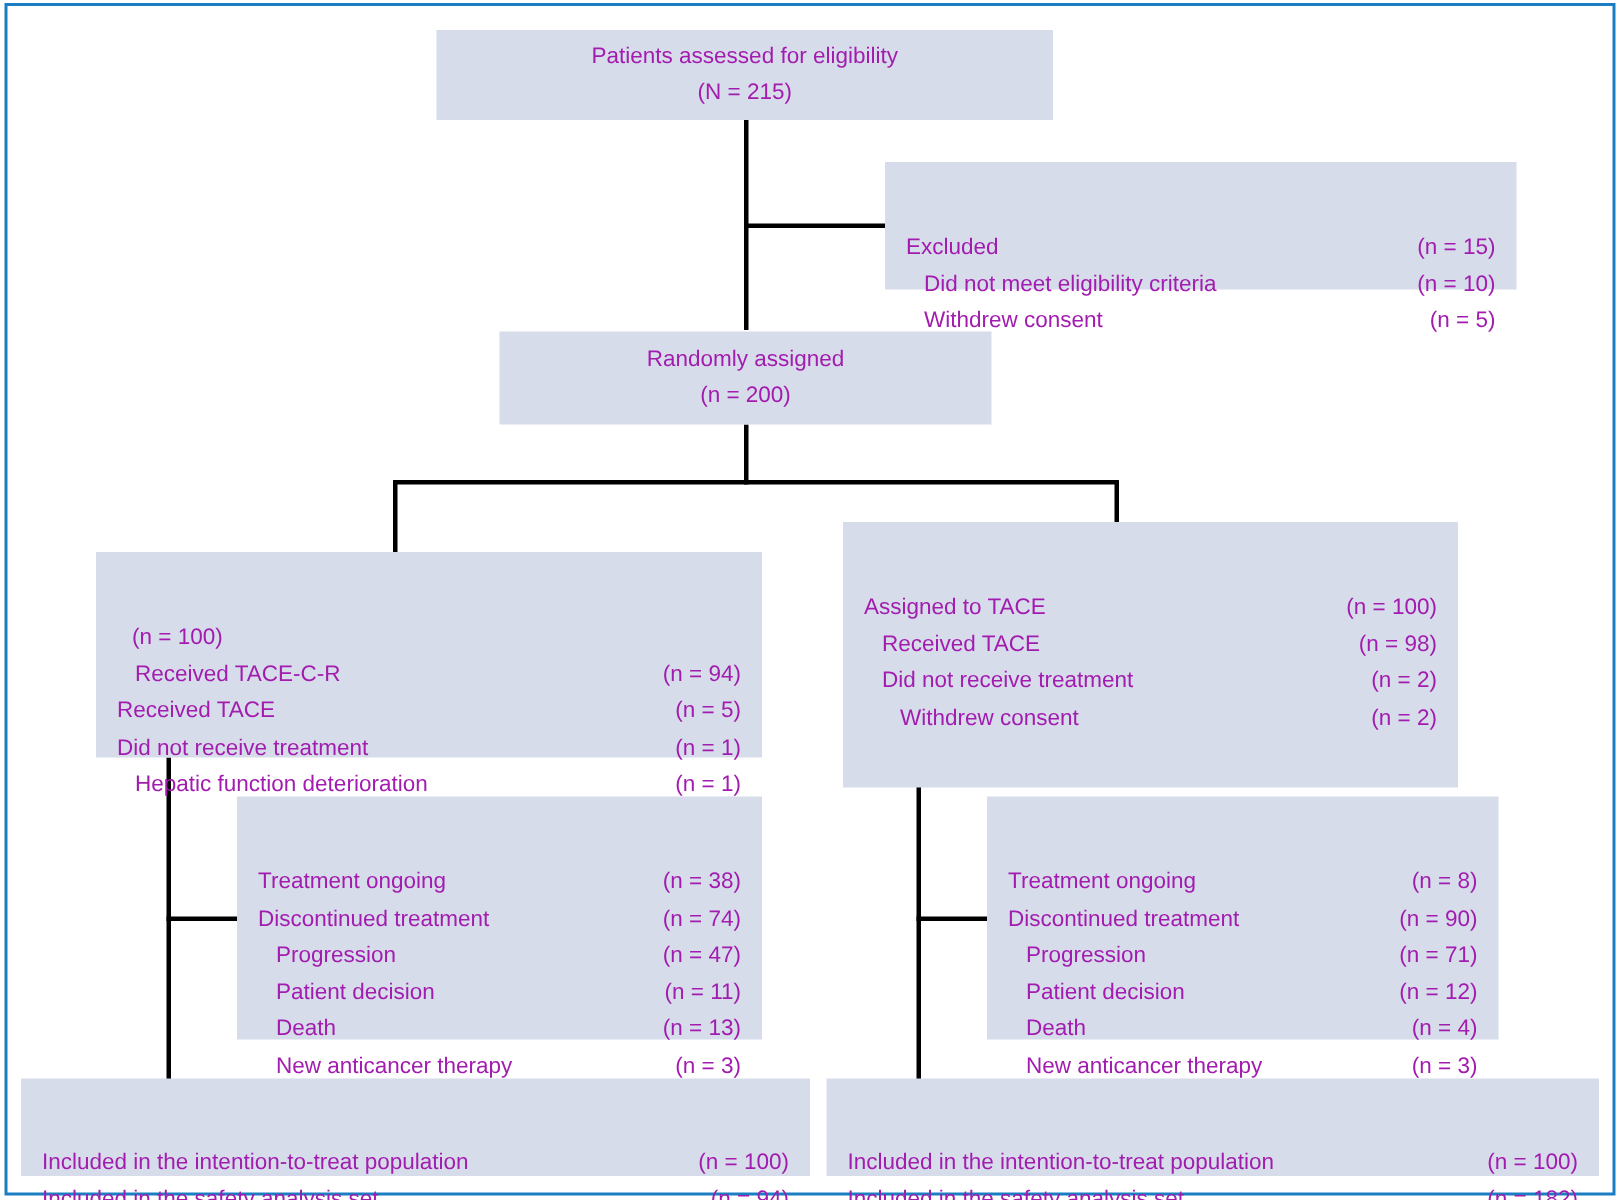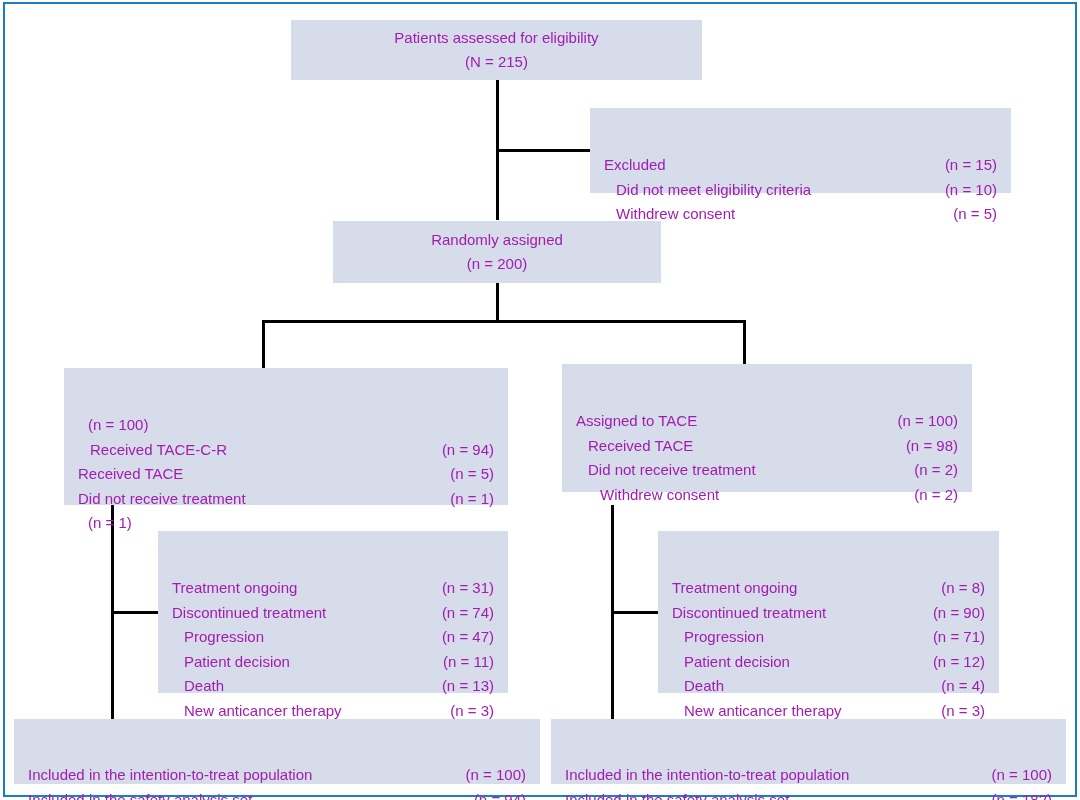"Assigned to TACE" div.box { height: 128px -> 177px; top: 364px -> 348px }
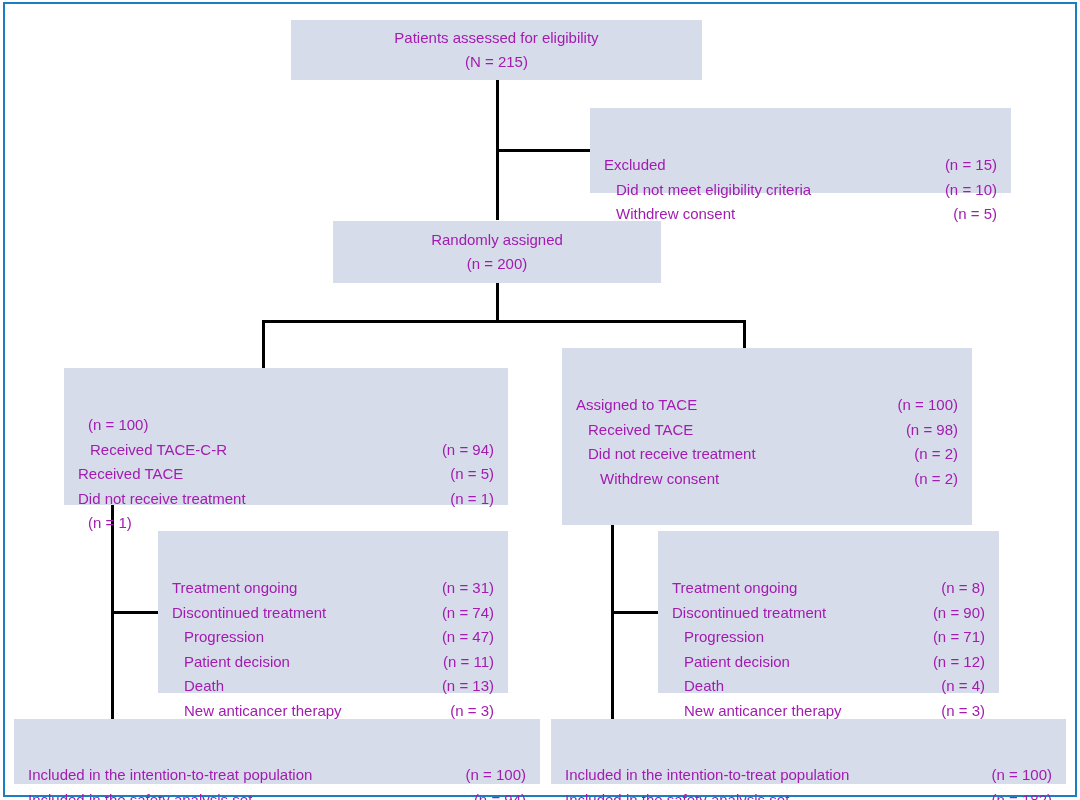"Hepatic function deterioration" span.lbl { html: none -> <span>Hepatic function deterioration</span> }
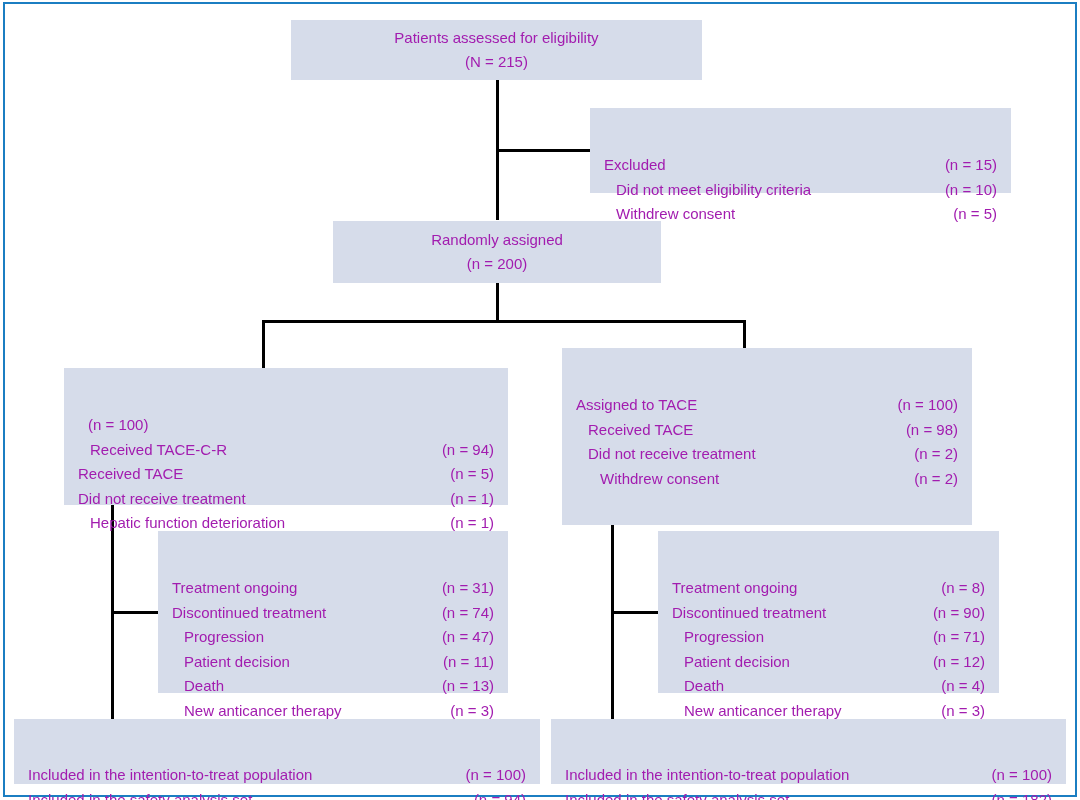"(n = 31)" span.num { text: 31 -> 38 }
